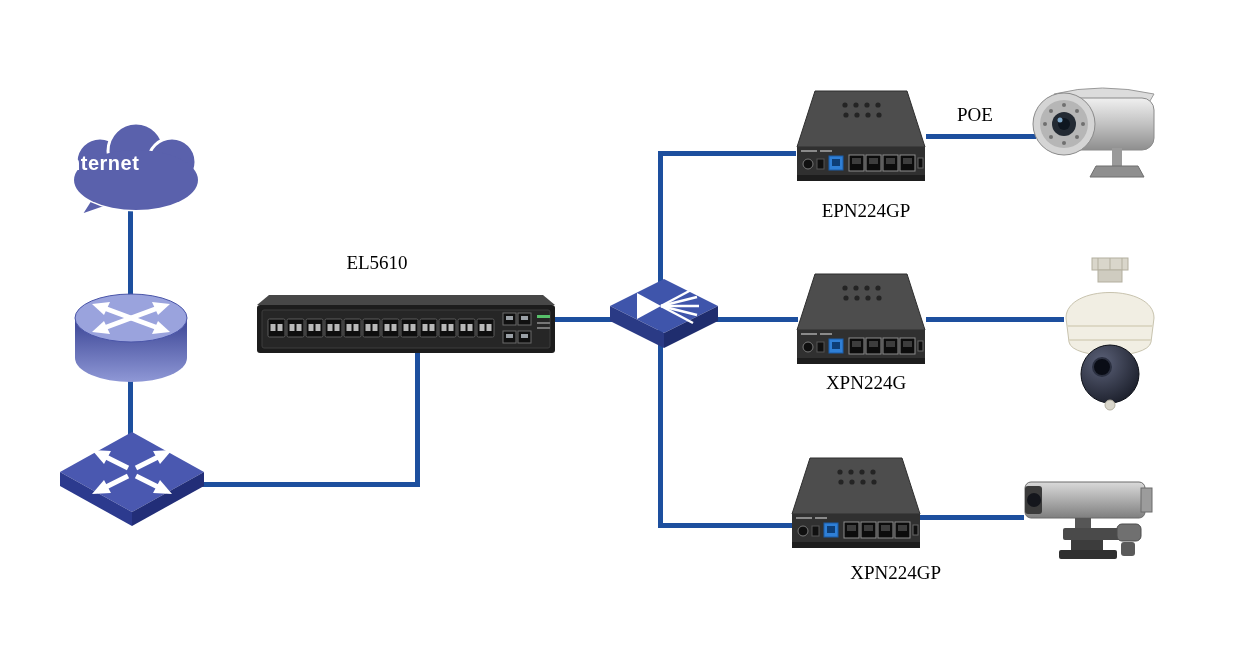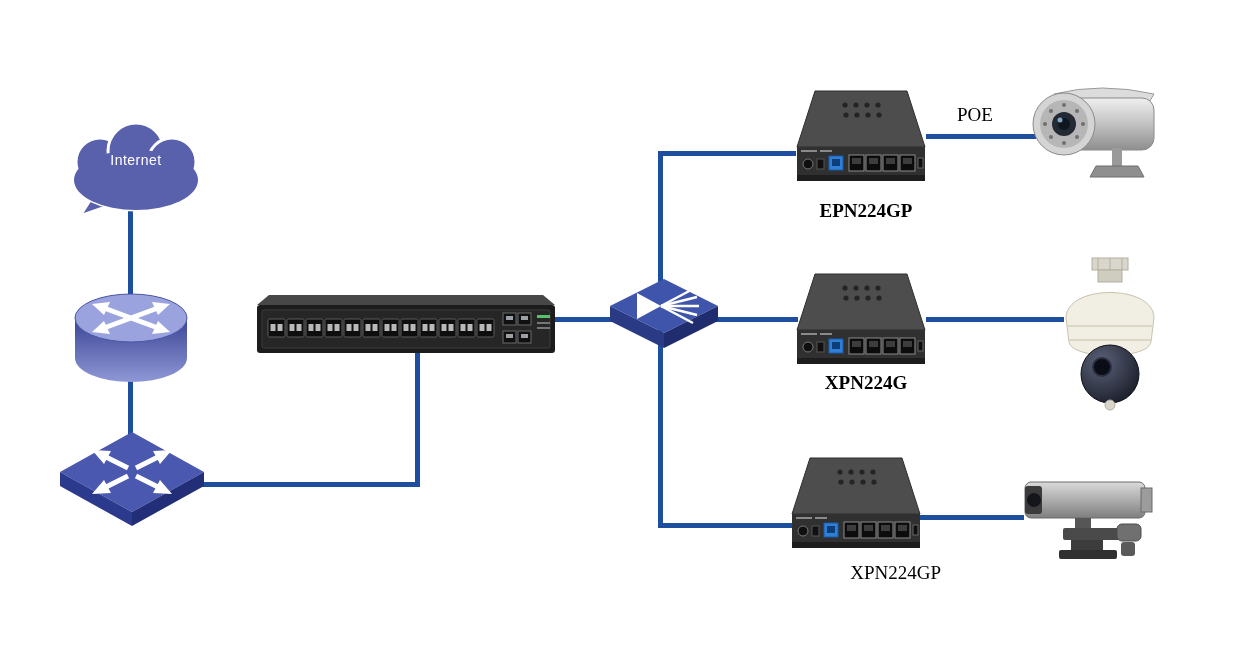"Internet" .cloud-label { font-size: 14px -> 20px; font-weight: normal -> bold; text-align: center -> left }
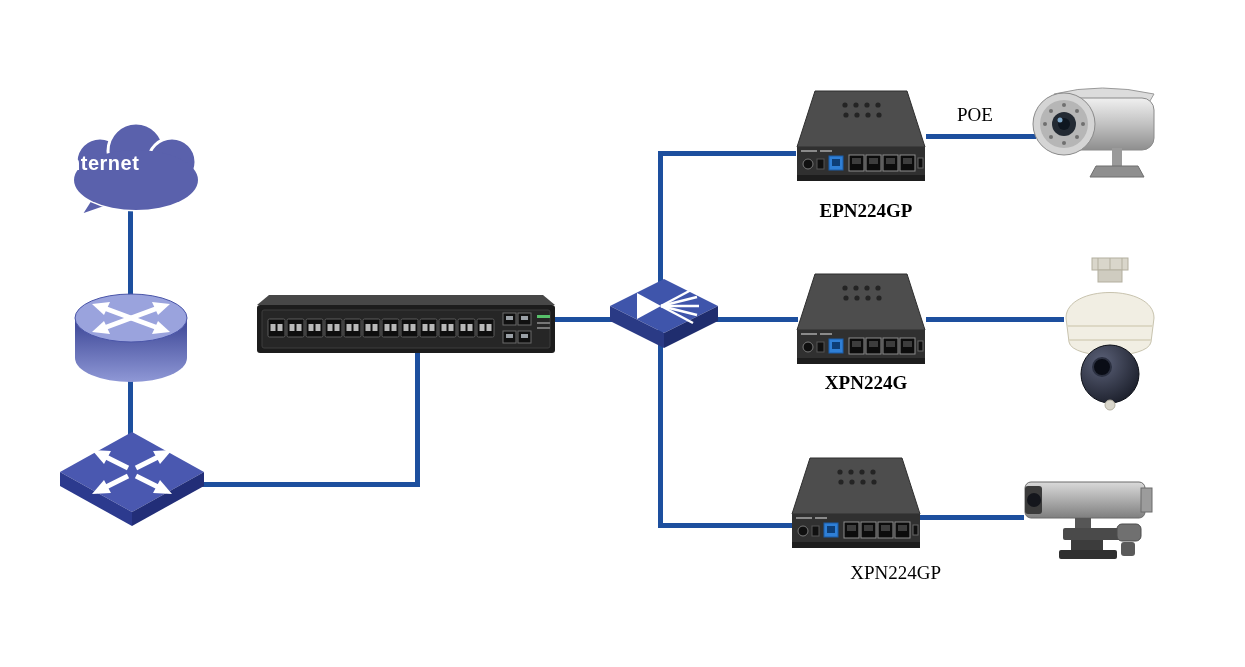"EPN224GP" .pos-onu1-label { font-weight: bold -> none }
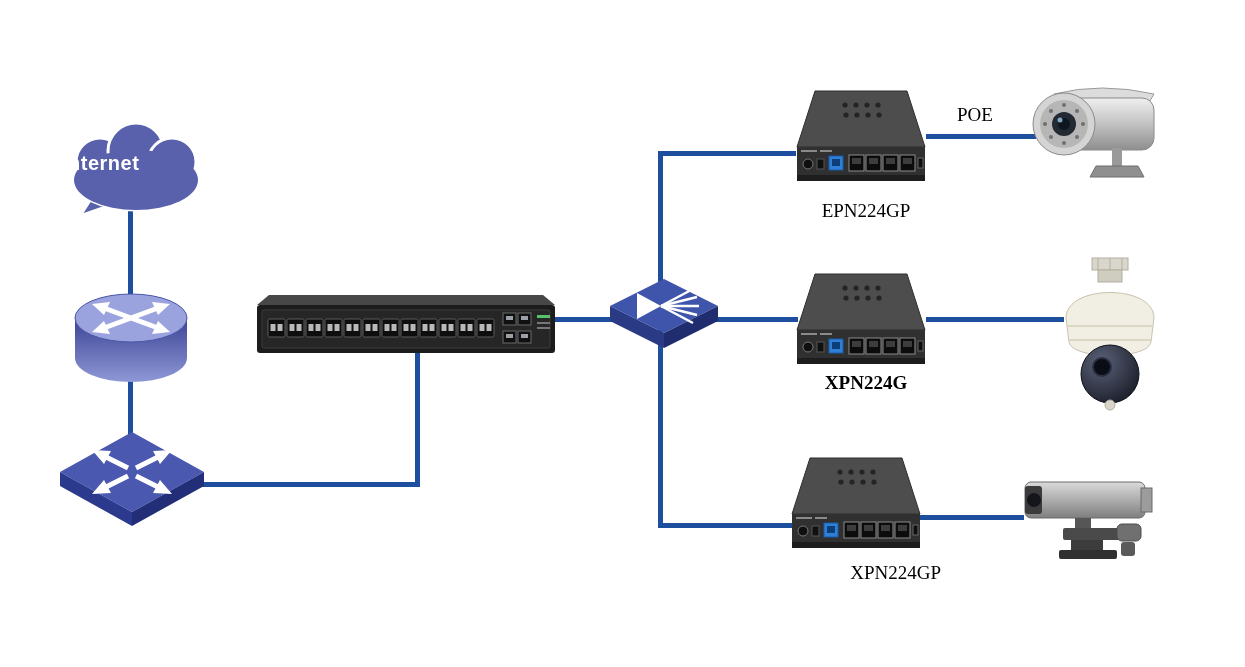"EL5610" div.node-label { html: none -> <div>EL5610</div> }
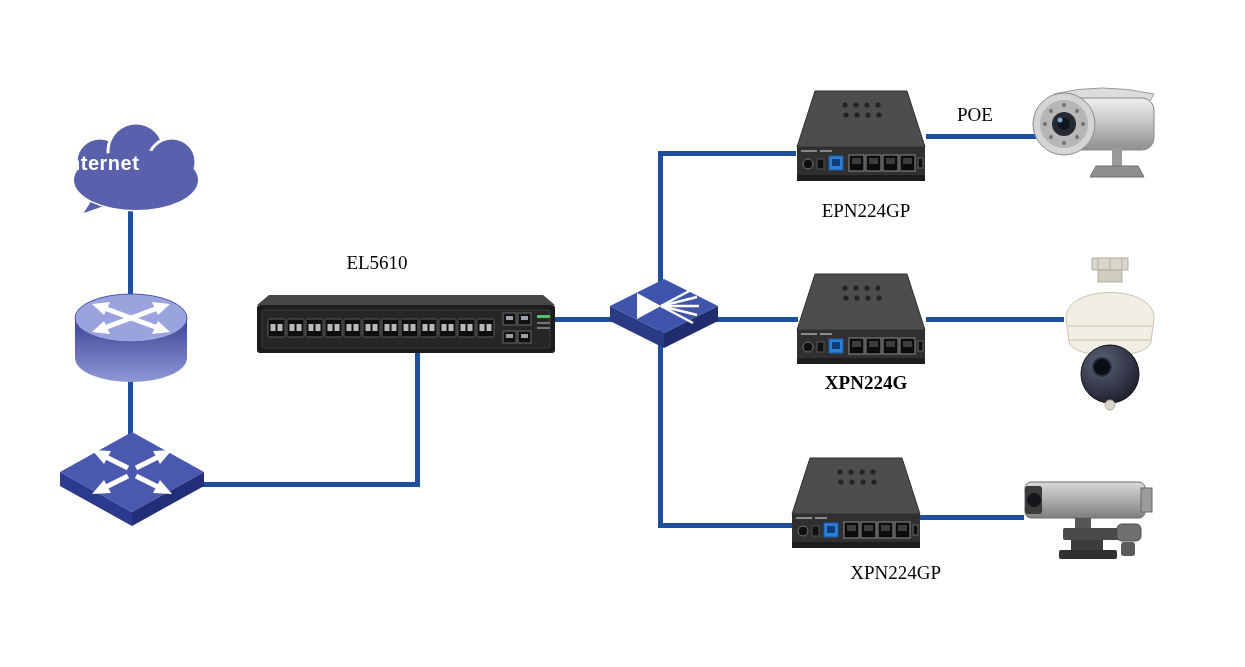"XPN224G" .pos-onu2-label { font-weight: bold -> none }
